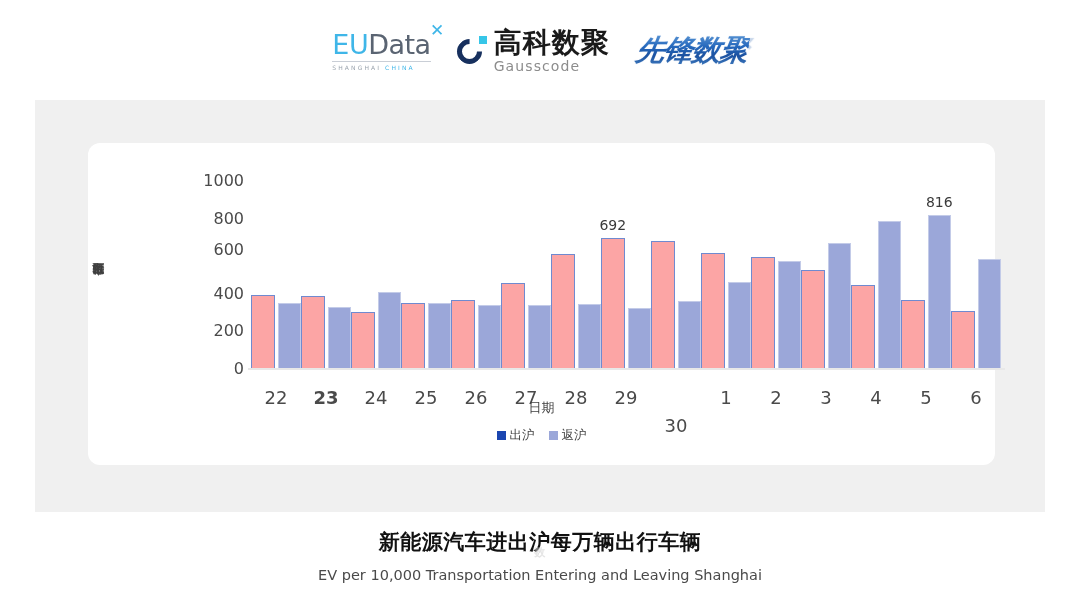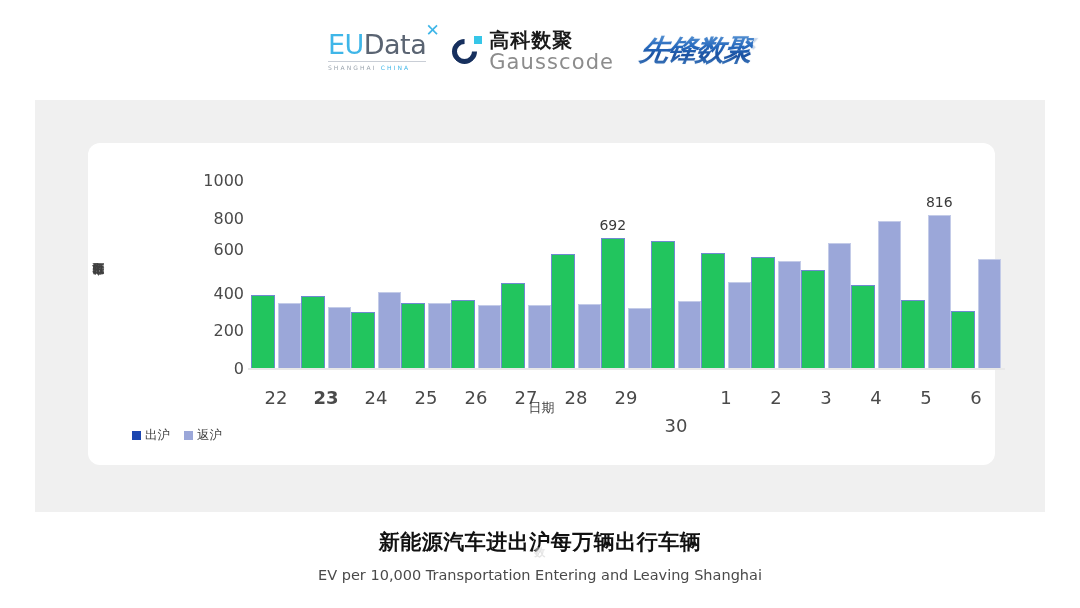"高科数聚" .gauss-cn { font-size: 20px -> 28px }
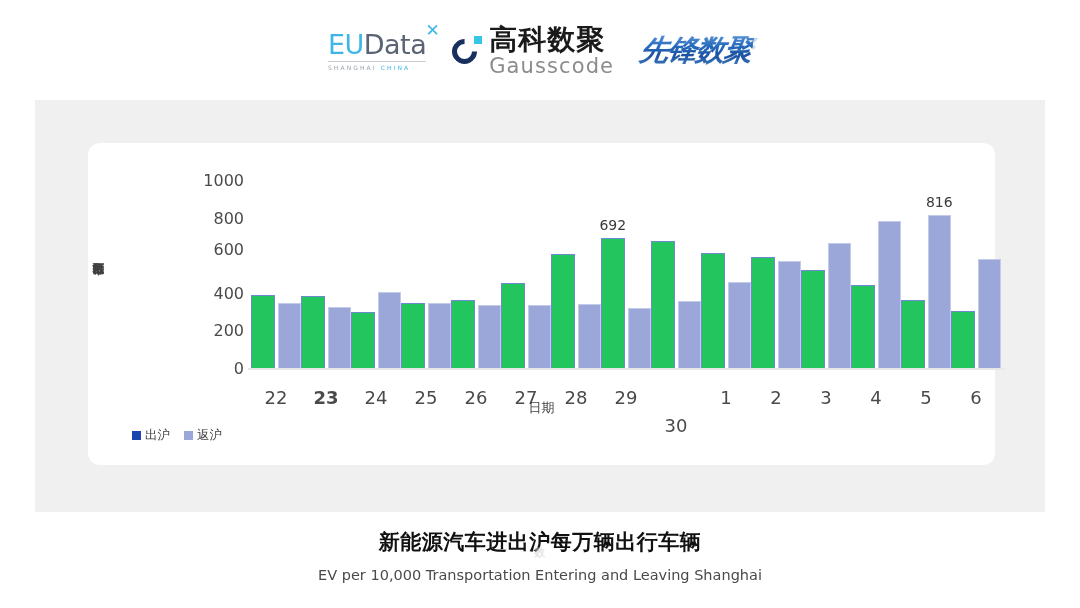"Gausscode" .gauss-en { font-size: 21px -> 14px }
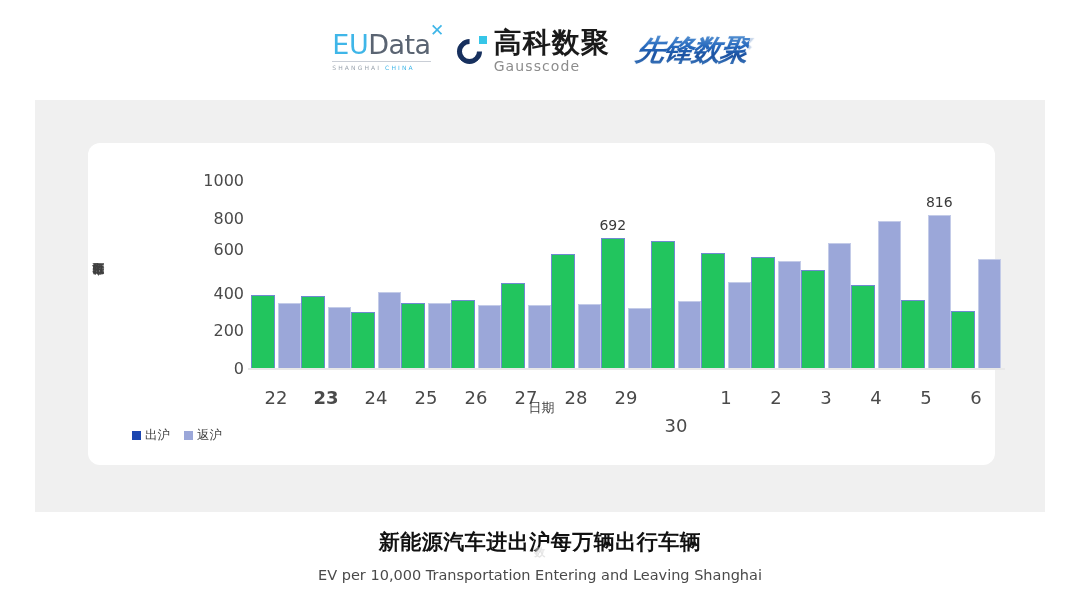"692" .bar.out { background: #22c55e -> #fca5a5 }
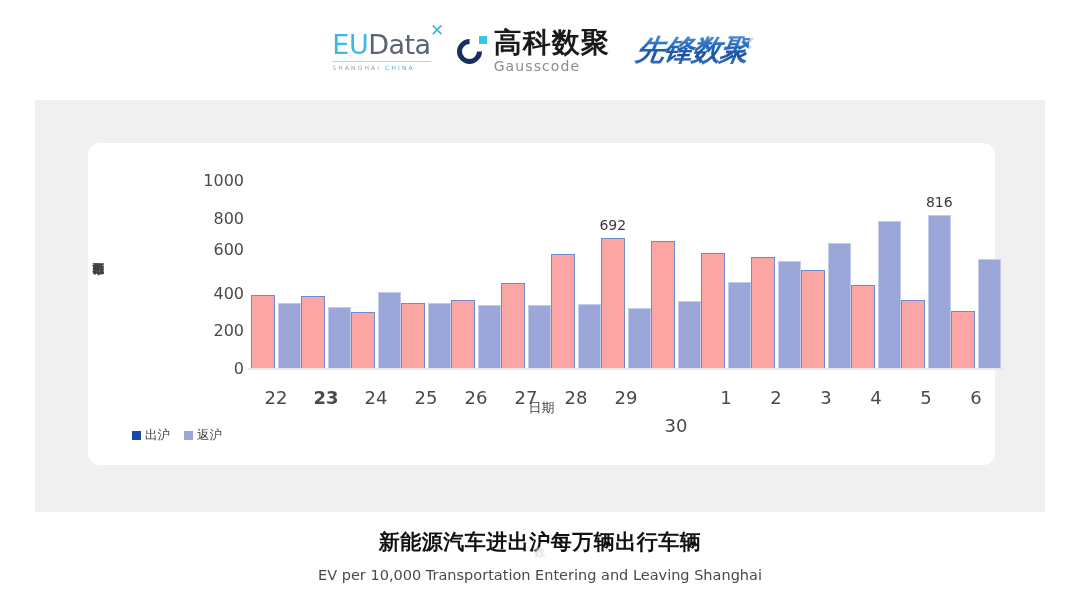"出沪" .legend { justify-content: none -> center; margin-left: 44px -> none }
